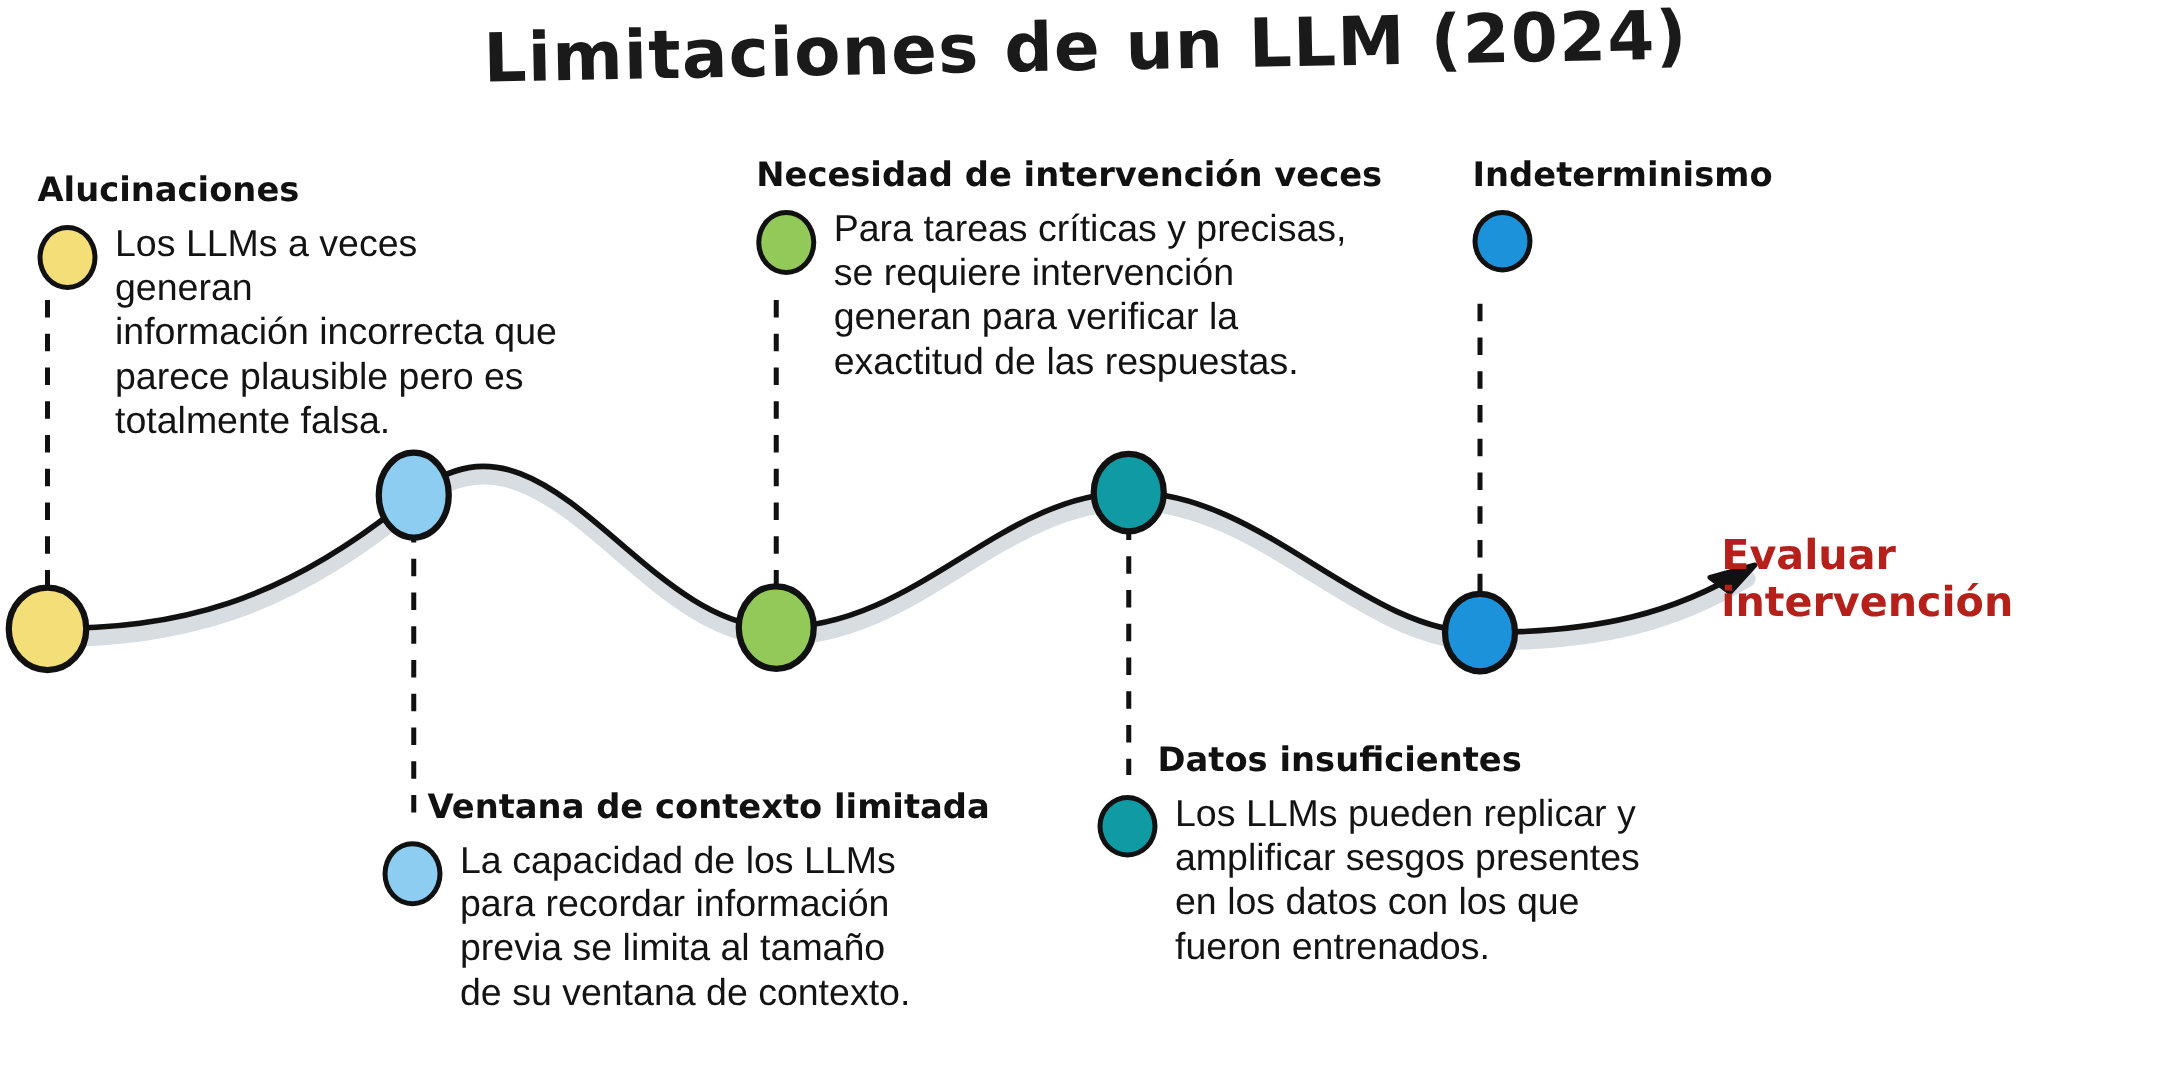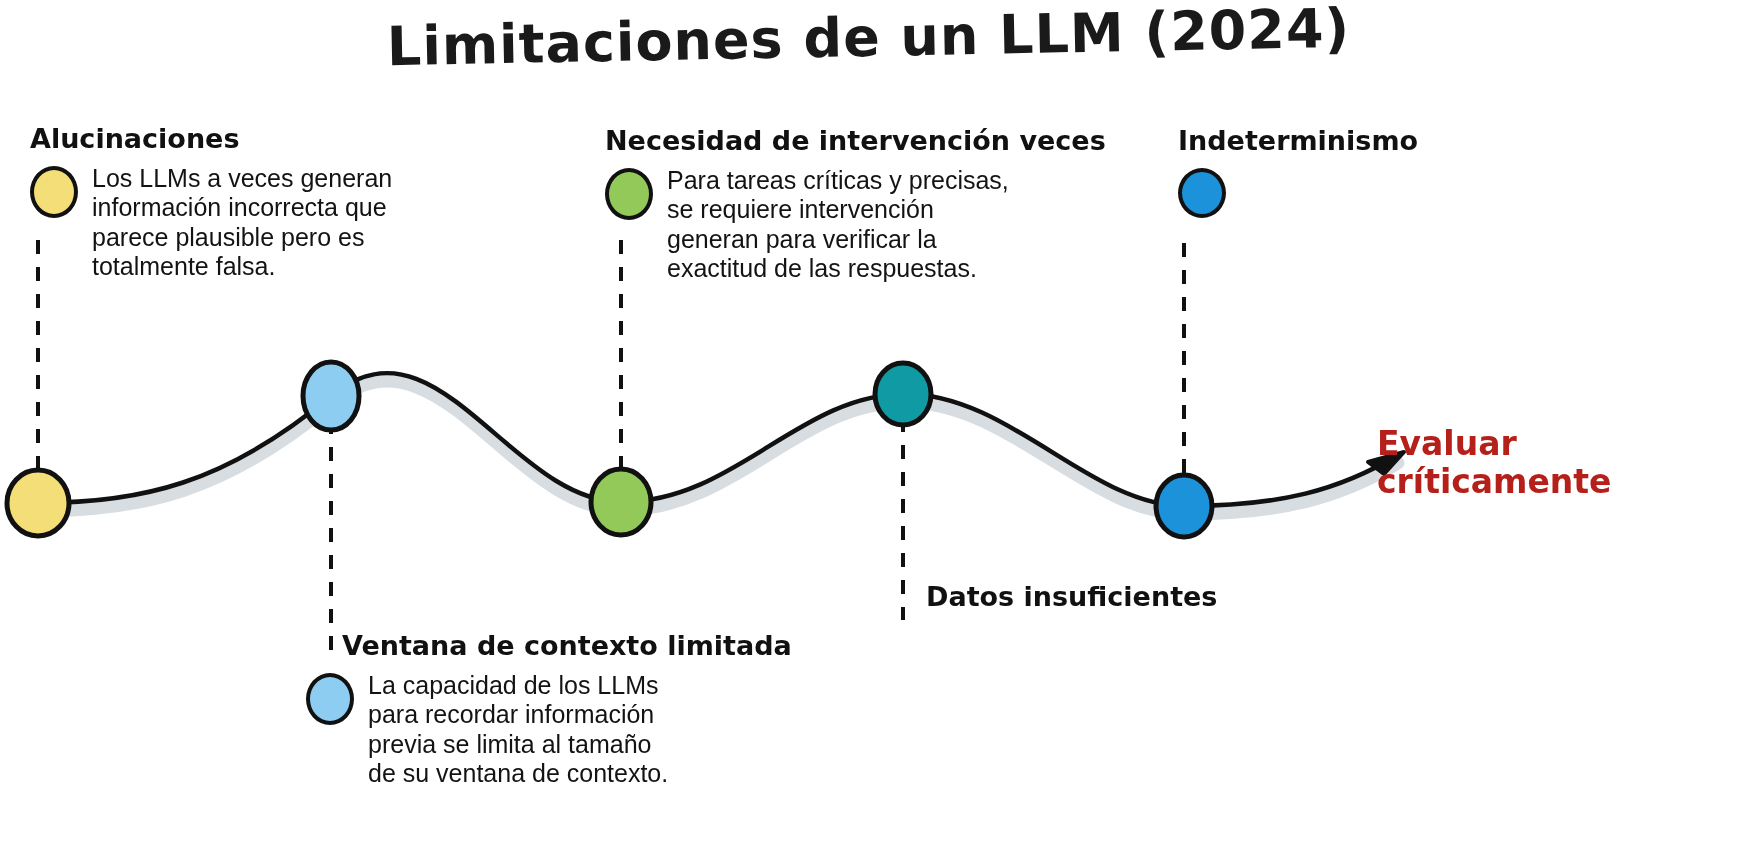"Alucinaciones" div.blurb { top: 124px -> 138px }
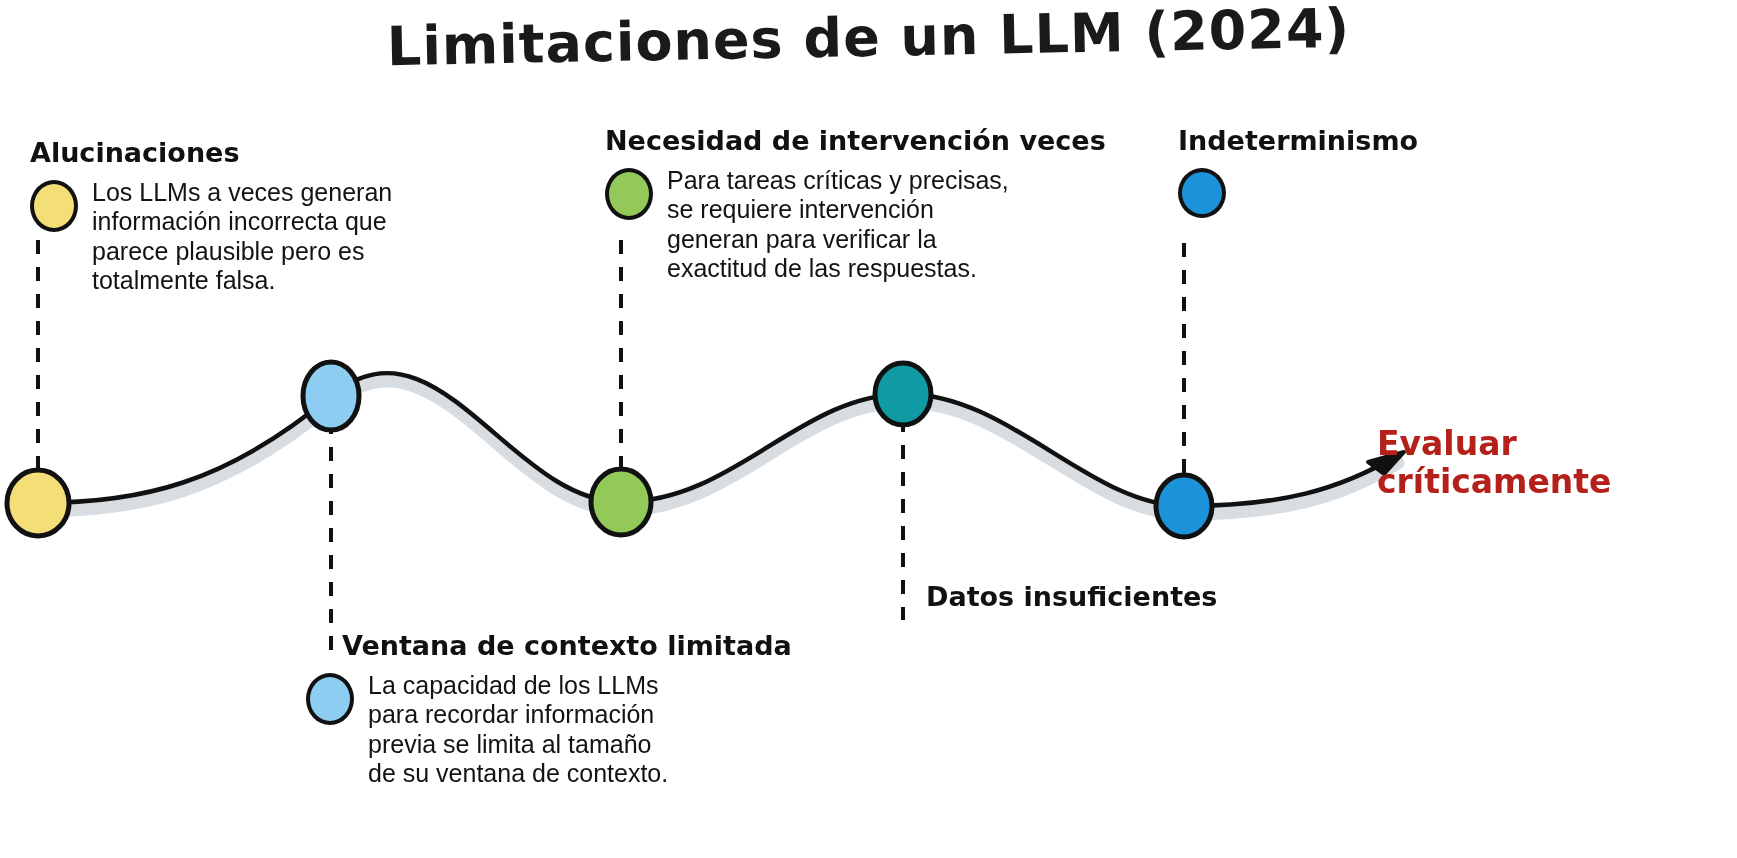"Los LLMs a veces generan" .blurb .body { font-size: 25px -> 30px }
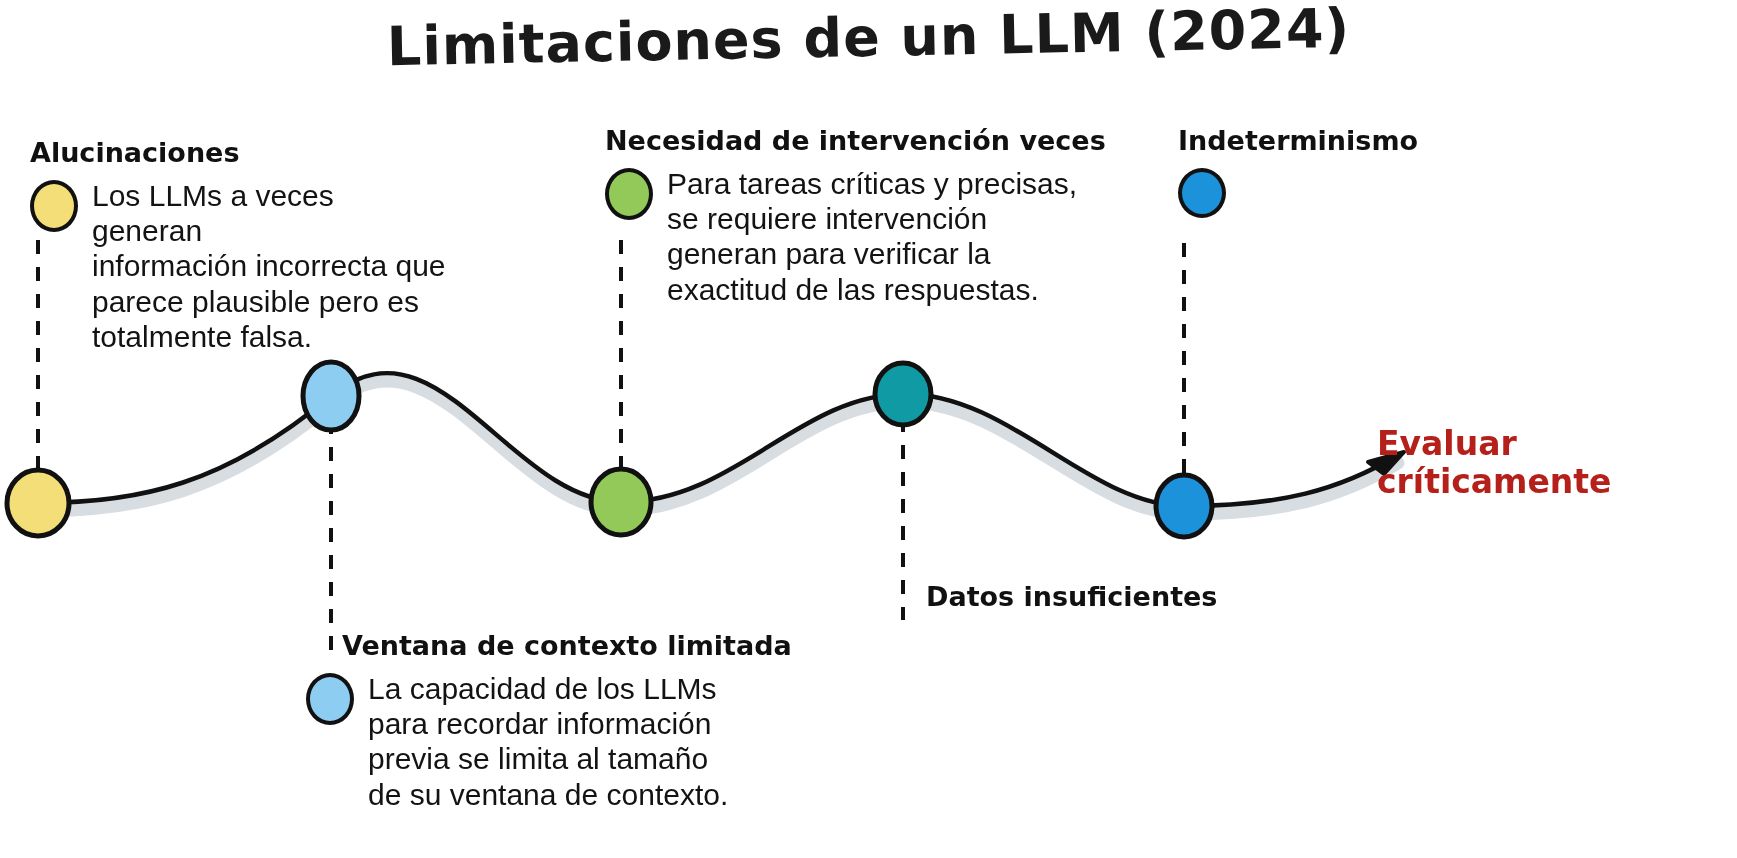"Evaluar" div { text: críticamente -> intervención }
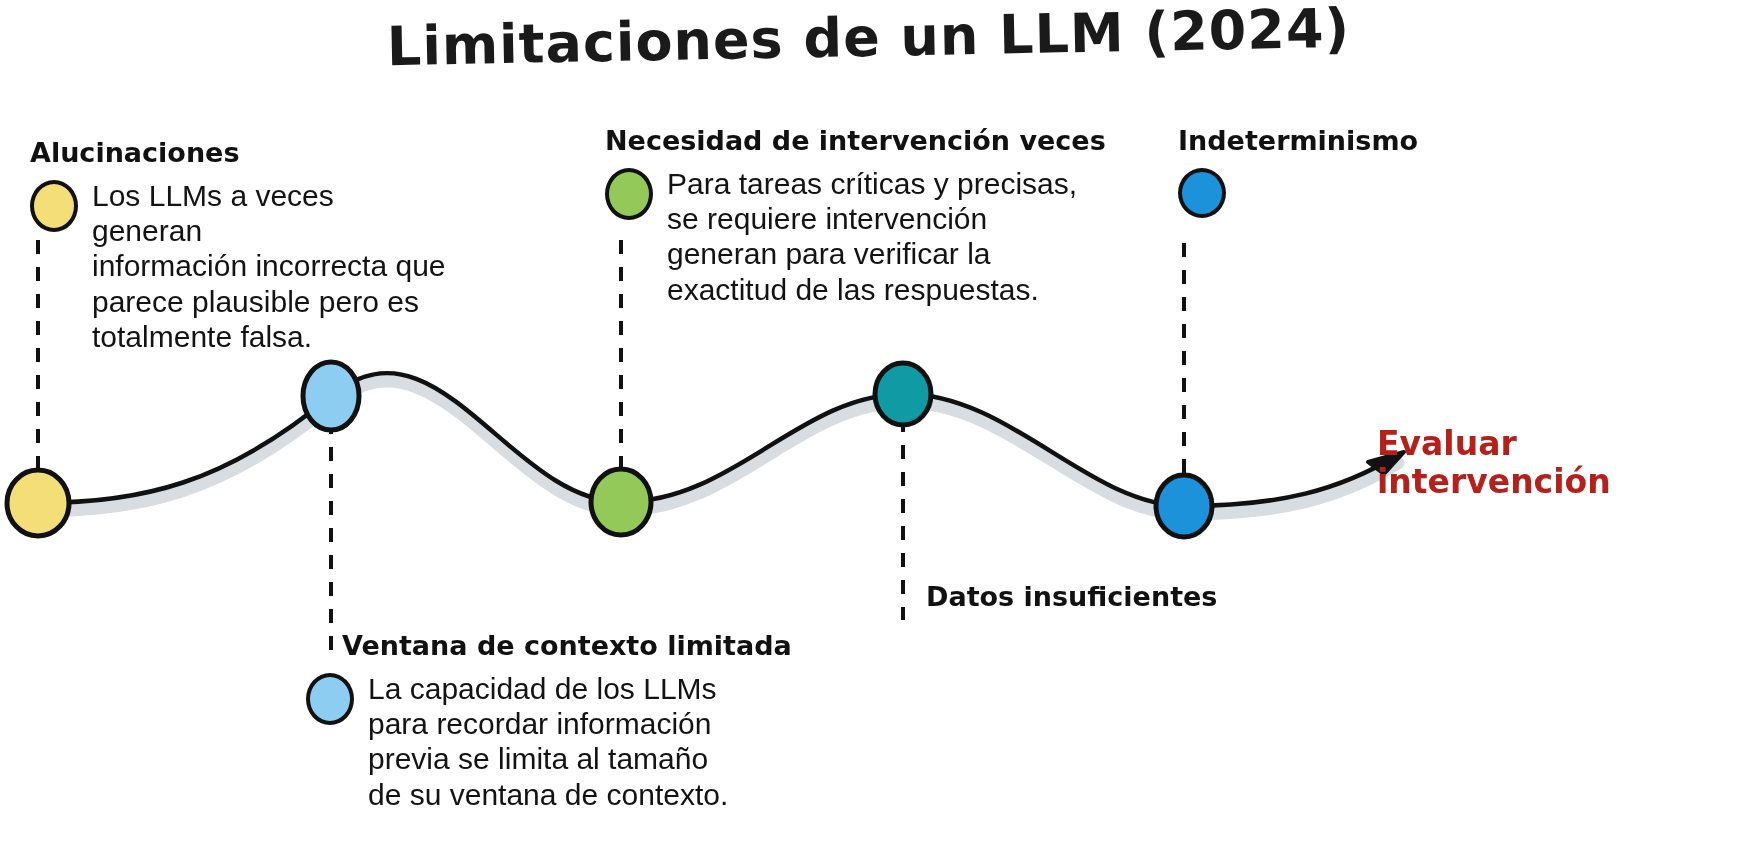"Datos insuficientes" div.heading { margin-top: none -> 12px }
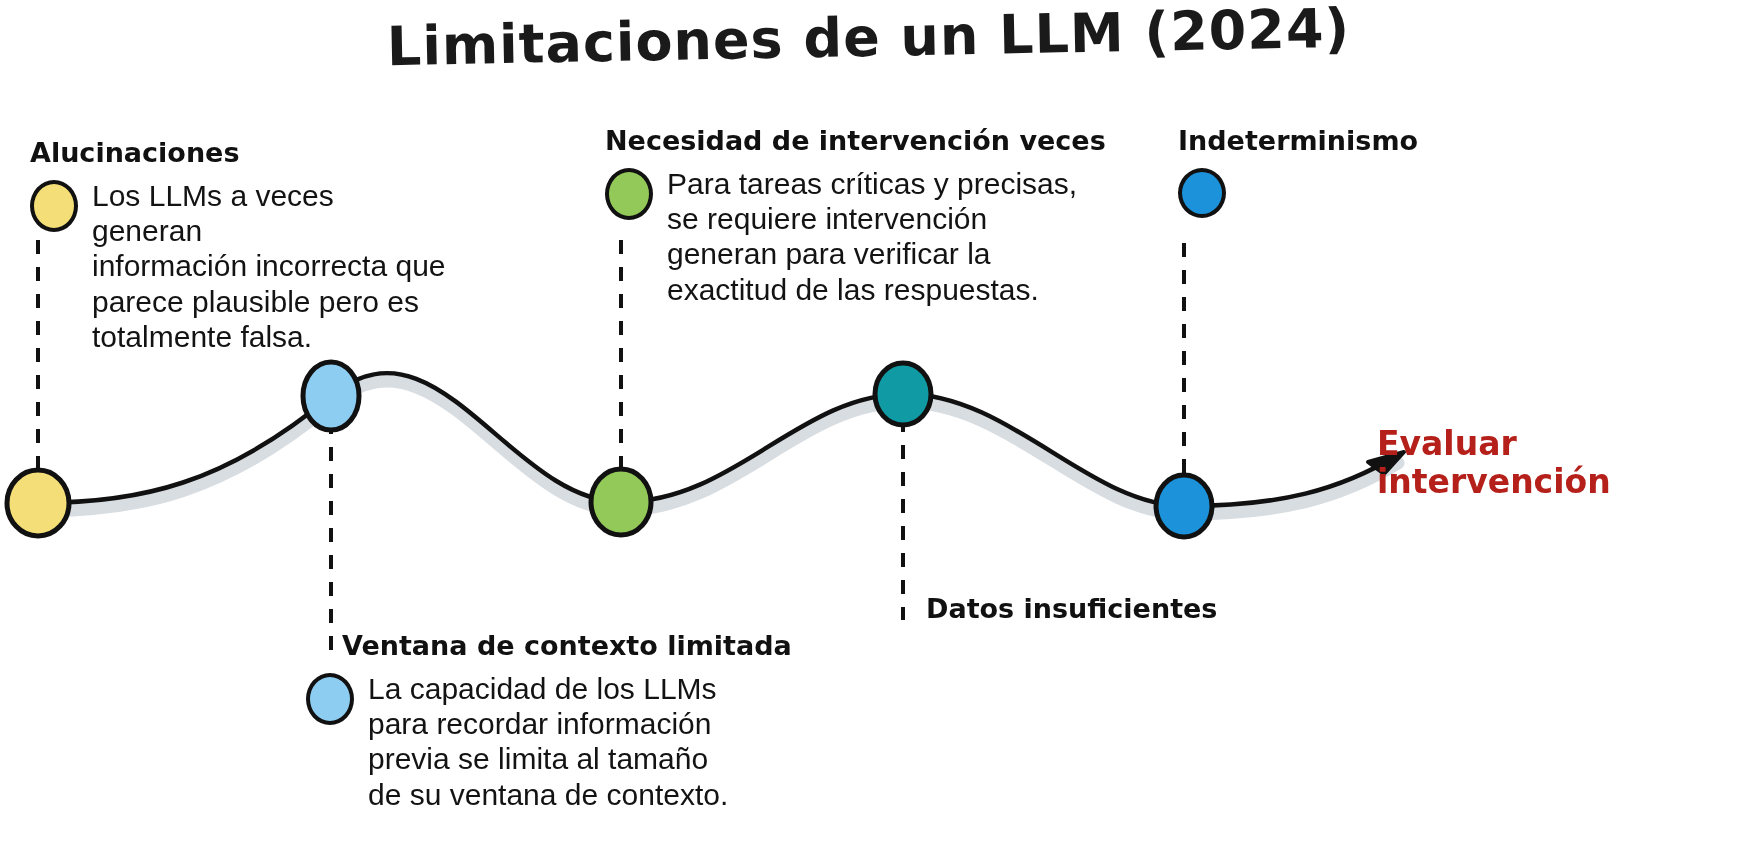"Los LLMs pueden replicar y" div.row { html: none -> <div> <span></span> <span>Los LLMs pueden replicar y amplificar sesgos presentes en los datos con los que fueron entrenados.</span> </div> }
